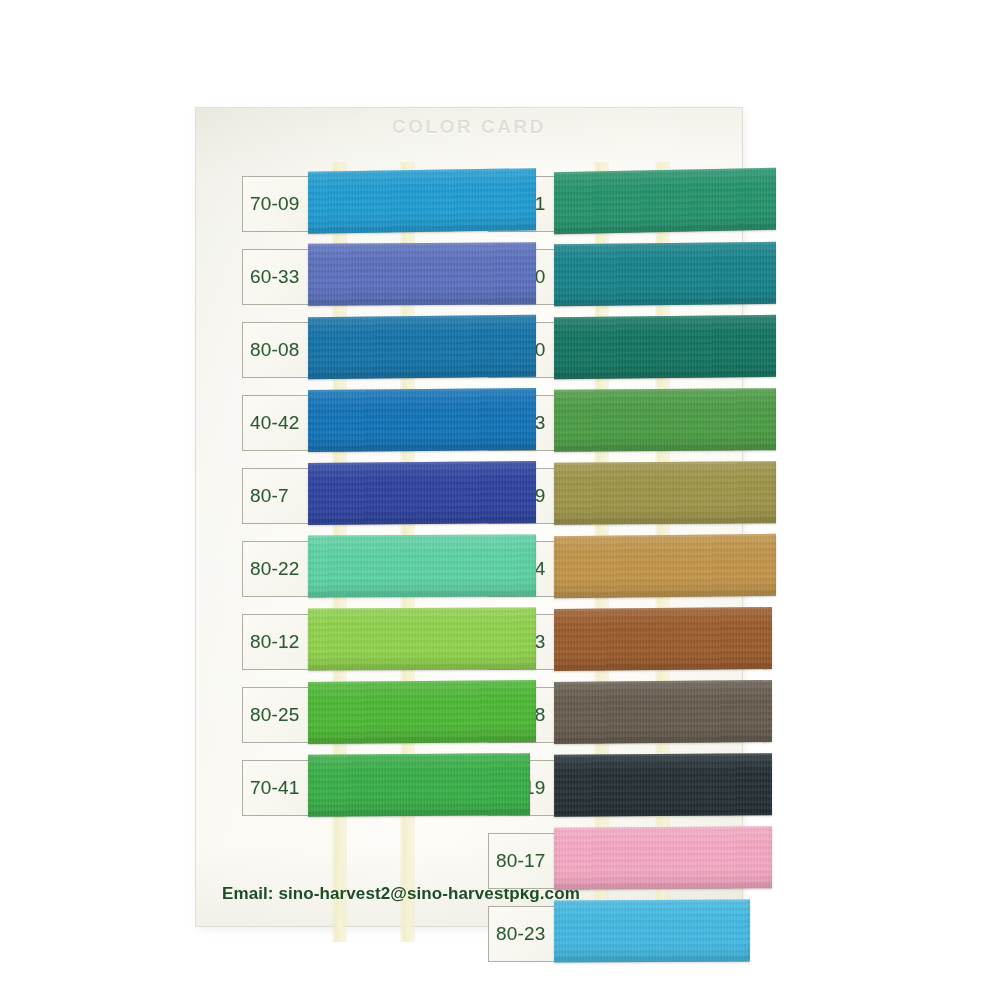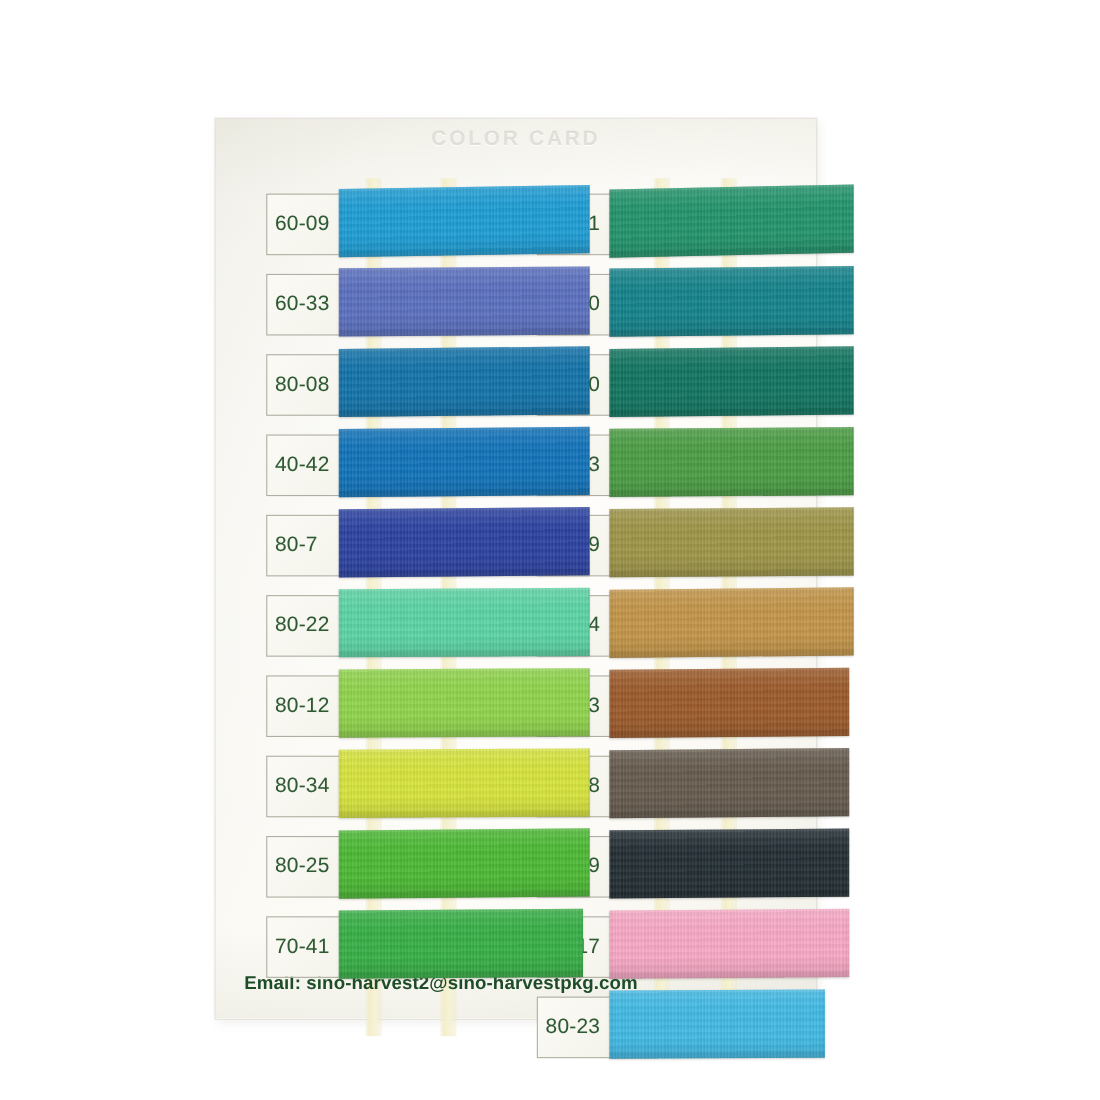"60-09" span.label-text { text: 60-09 -> 70-09 }
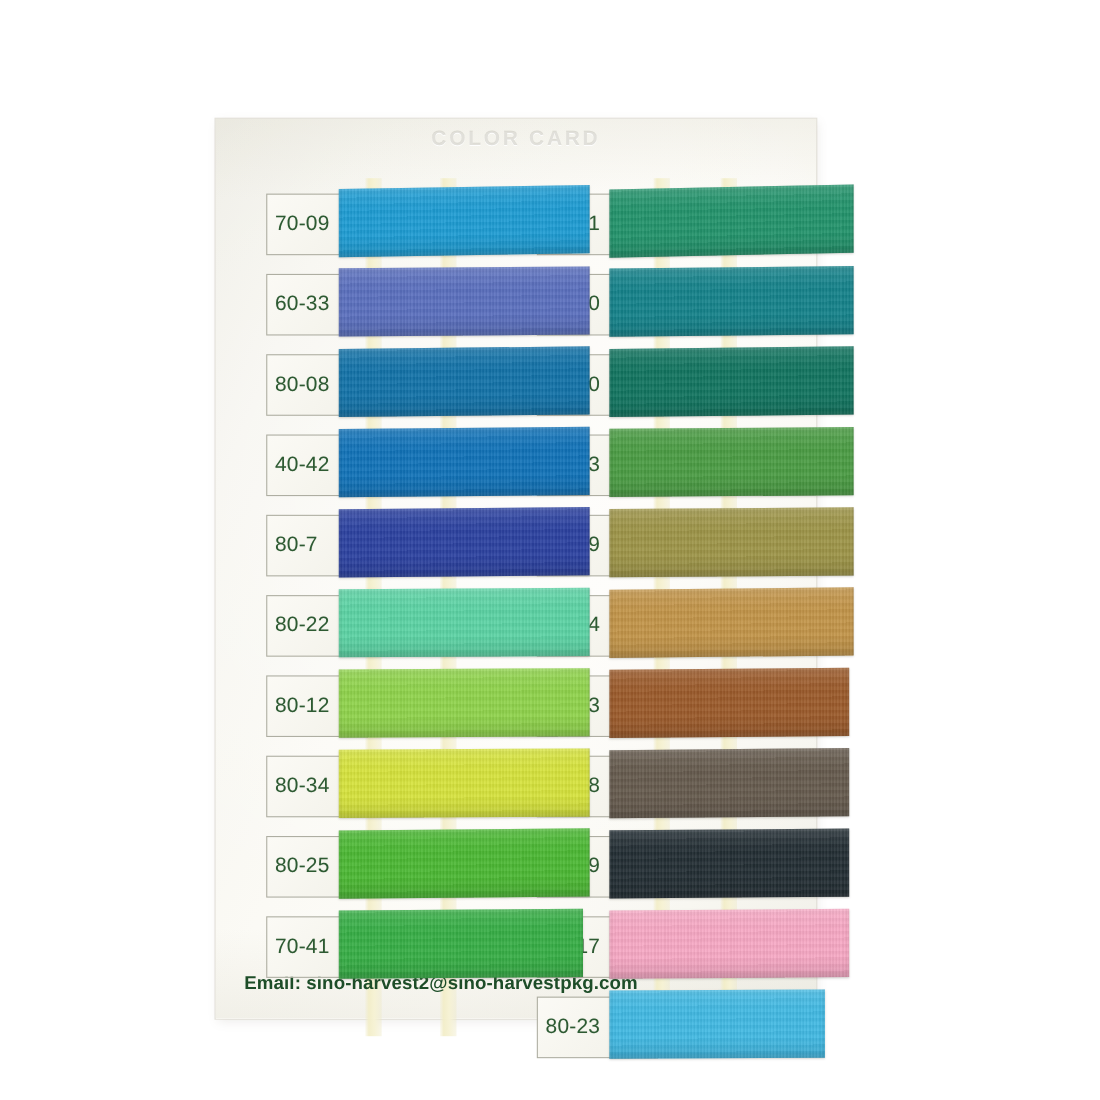"80-34" div.swatch-row { html: <div> <div></div> <div> <span>80-34</span> </div> </div> -> none }
